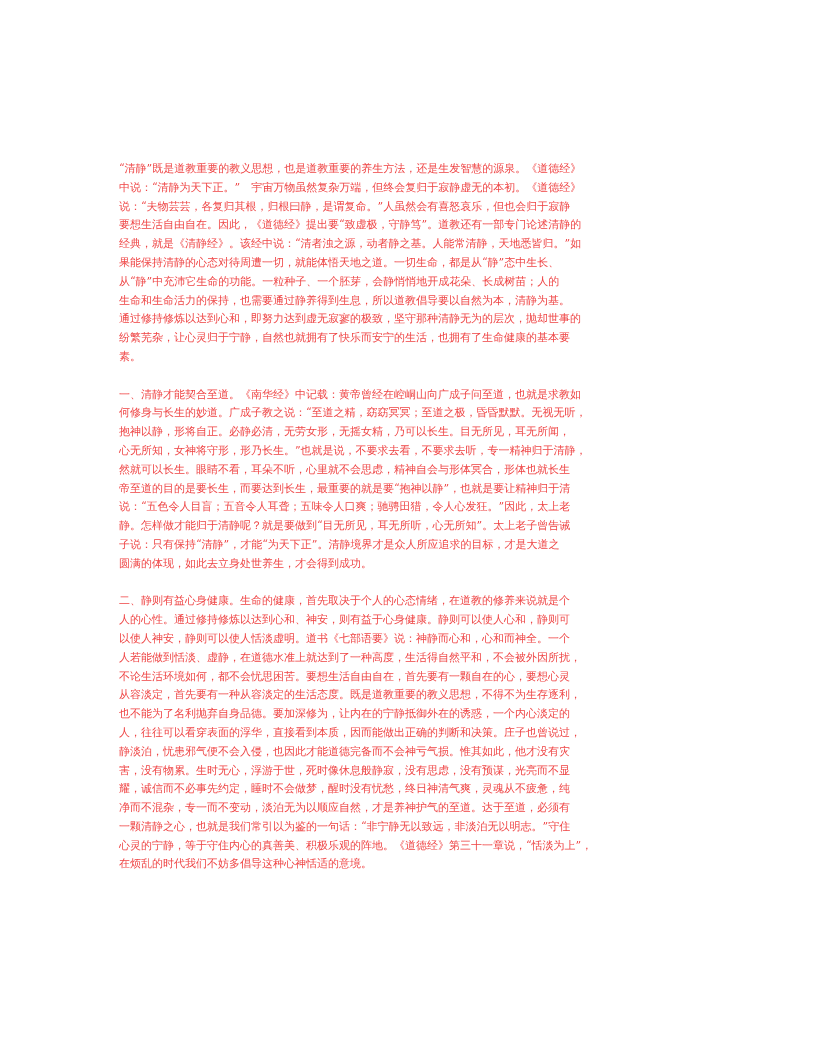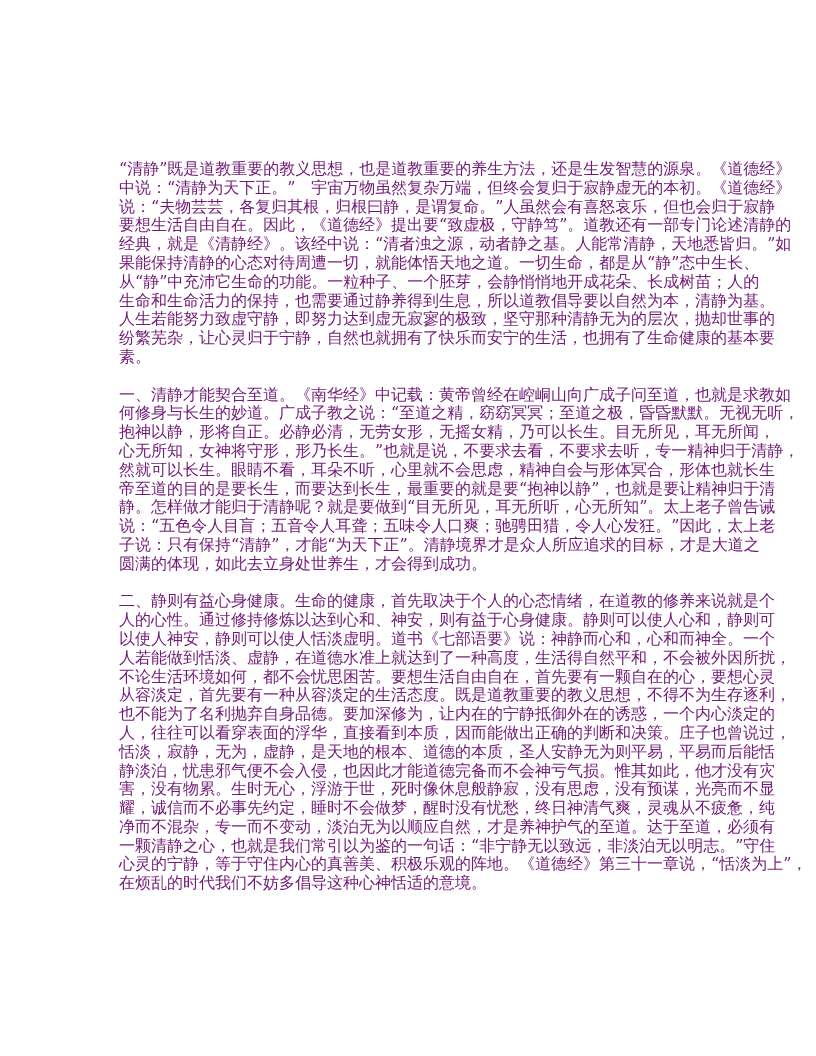"“清静”既是道教重要的教义思想，也是道教重要的养生方法，还是生发智慧的源泉。《道" .page { color: #701a75 -> #ef4444; font-size: 16px -> 11px }
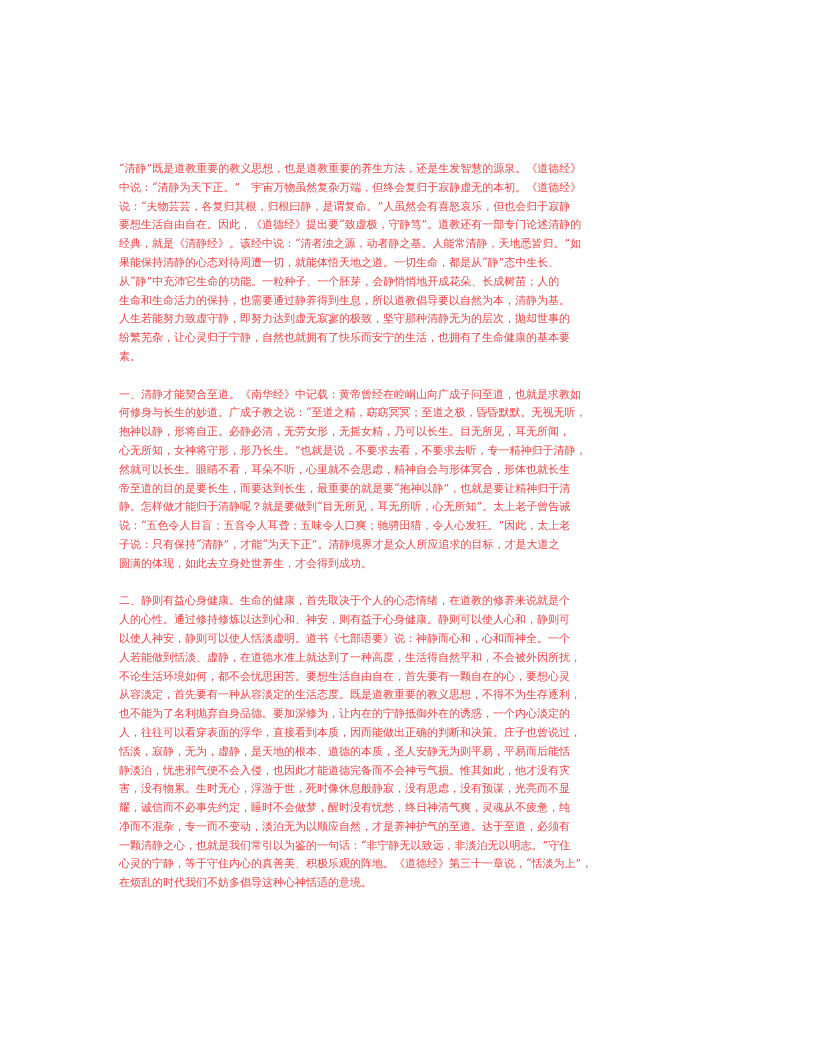"人生若能努力致虚守静，即努力达到虚无寂寥的极致，坚守那种清静无为的层次，抛却世事" span.line { text: 人生若能努力致虚守静 -> 通过修持修炼以达到心和 }
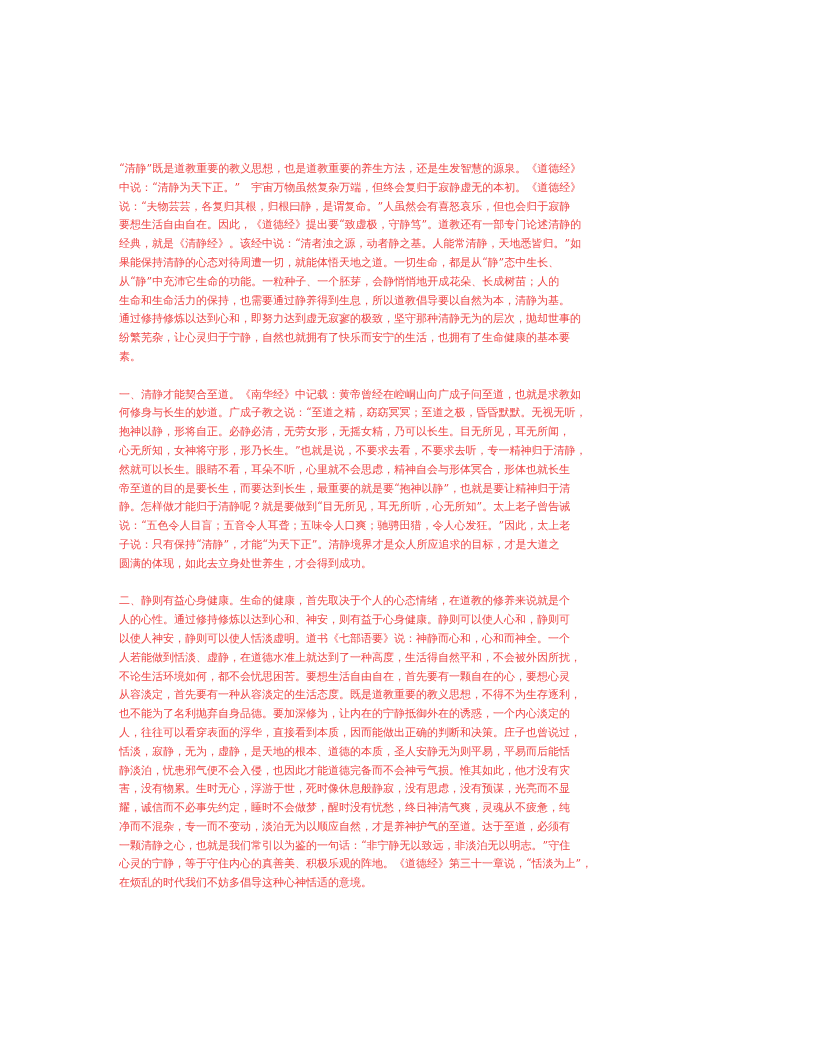"静。怎样做才能归于清静呢？就是要做到“目无所见，耳无所听，心无所知”。太上老子曾" span.line { order: before "说：“五色令人目盲；五音令人耳聋；五味令人口爽；驰骋田猎，令人心发狂。”因此，太" -> after "说：“五色令人目盲；五音令人耳聋；五味令人口爽；驰骋田猎，令人心发狂。”因此，太" }
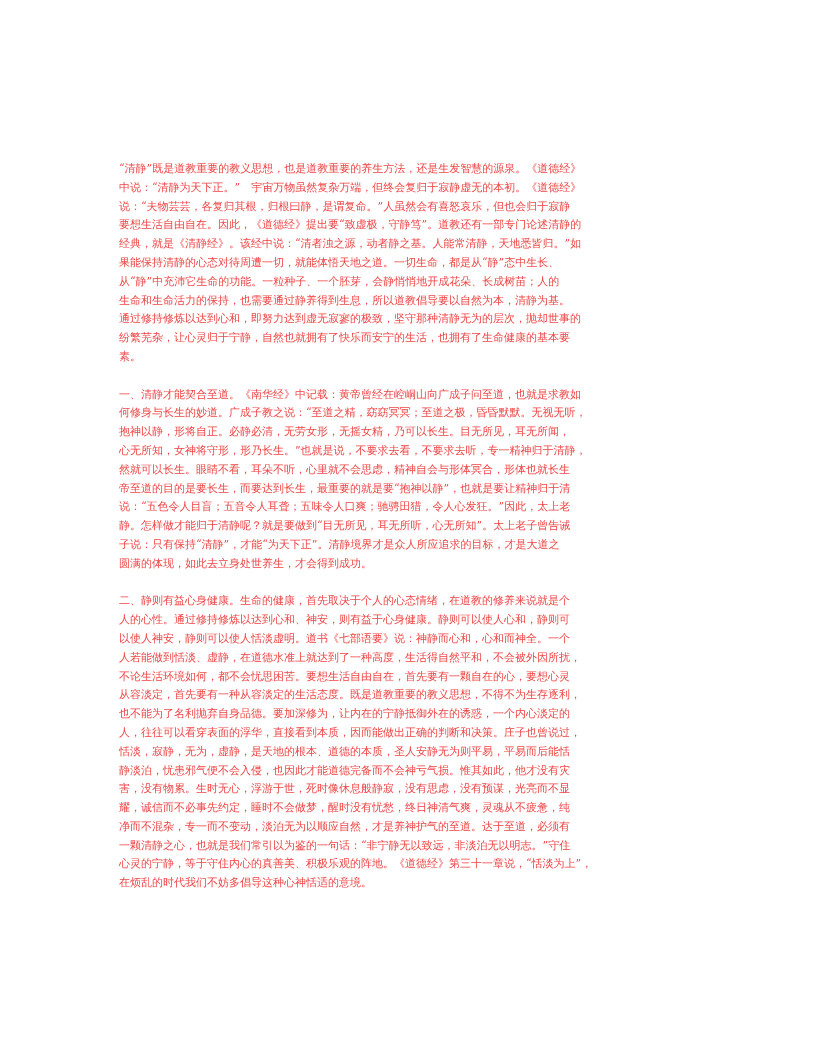"恬淡，寂静，无为，虚静，是天地的根本、道德的本质，圣人安静无为则平易，平易而后能" span.line { html: <span>恬淡，寂静，无为，虚静，是天地的根本、道德的本质，圣人安静无为则平易，平易而后能恬</span> -> none }
